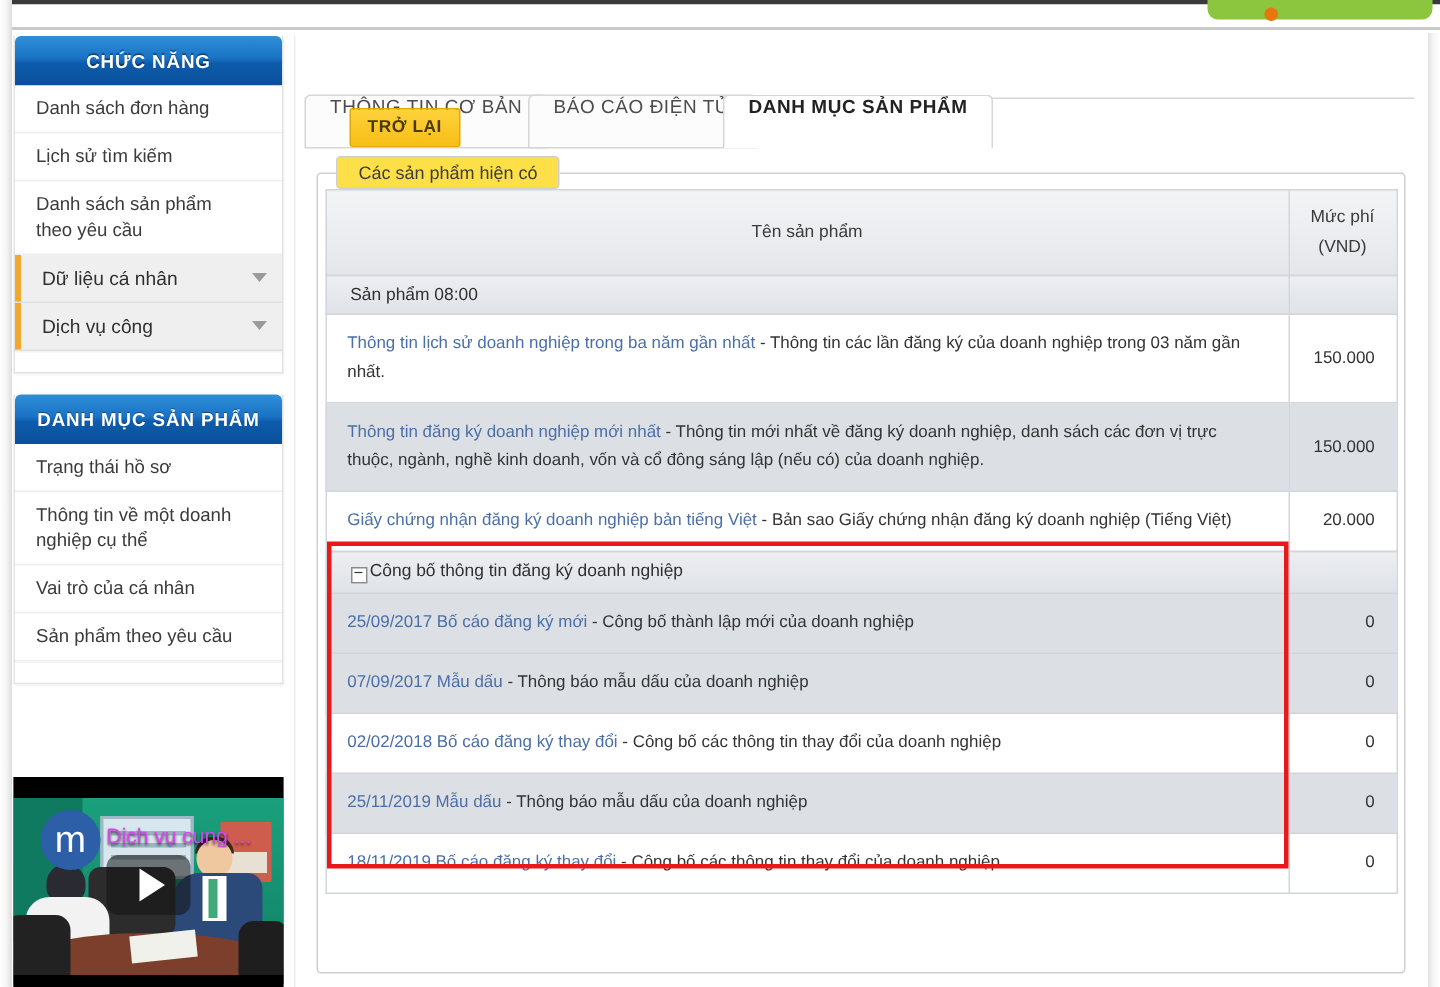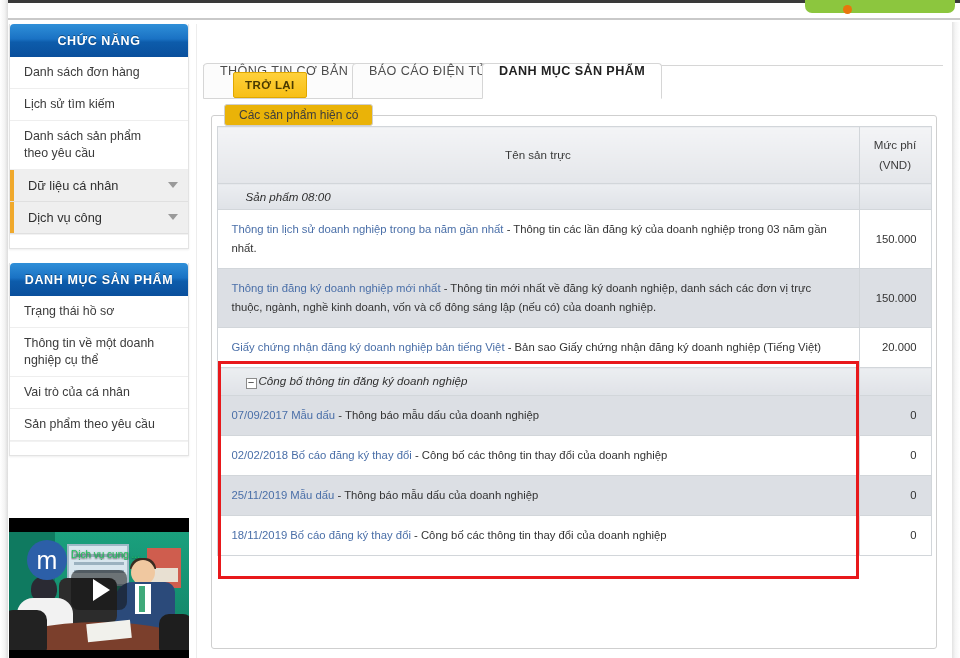"Các sản phẩm hiện có" fieldset.box > legend { background: #eab308 -> #fde047 }
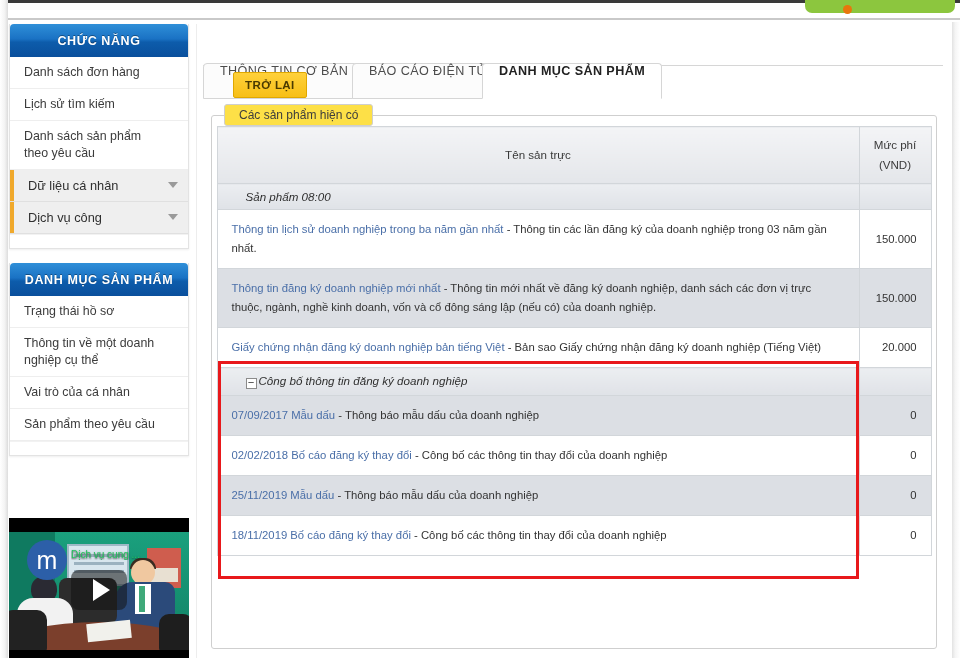"Tên sản trực" th { text: trực -> phẩm }
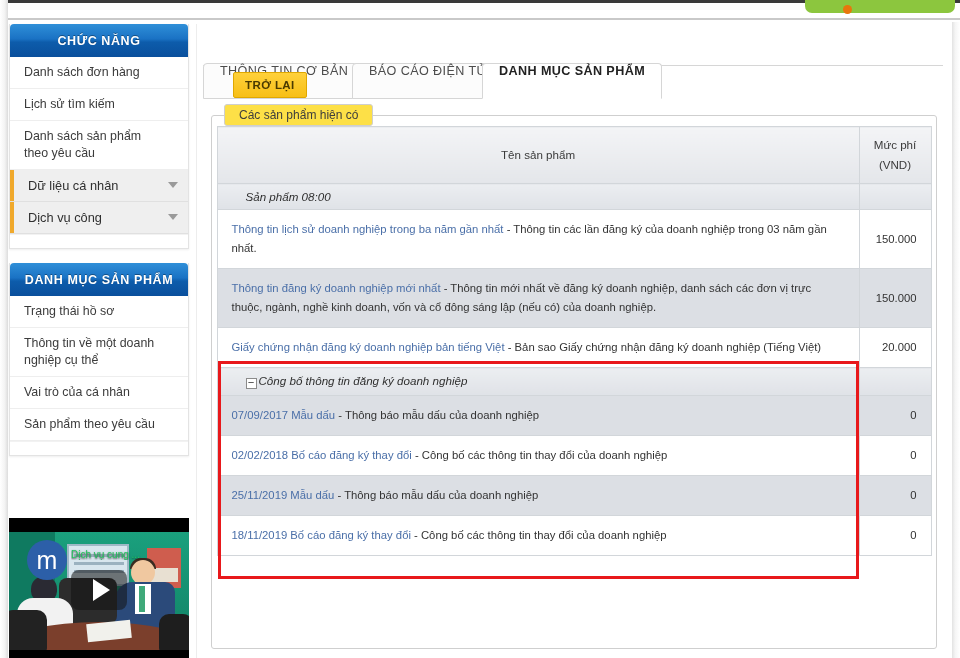"Sản phẩm 08:00" tr.grp td { font-style: italic -> none; padding: 6px 28px -> 6px 16px }
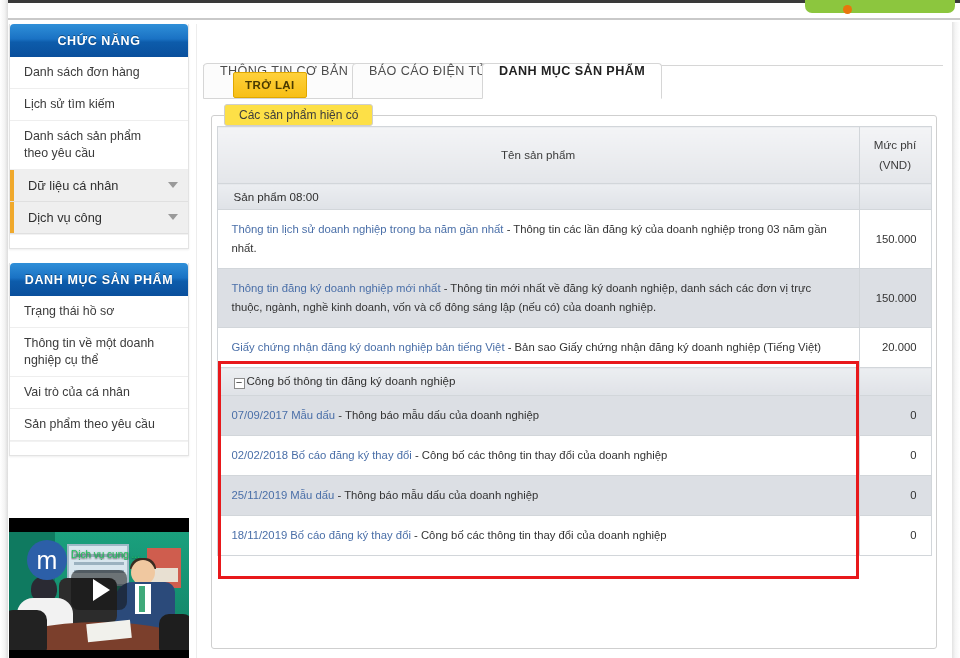"25/09/2017 Bố cáo đăng ký" tr.row { html: none -> <tr> <td> <a>25/09/2017 Bố cáo đăng ký mới</a> <span>- Công bố thành lập mới của doanh nghiệp</span> </td> <td>0</td> </tr> }
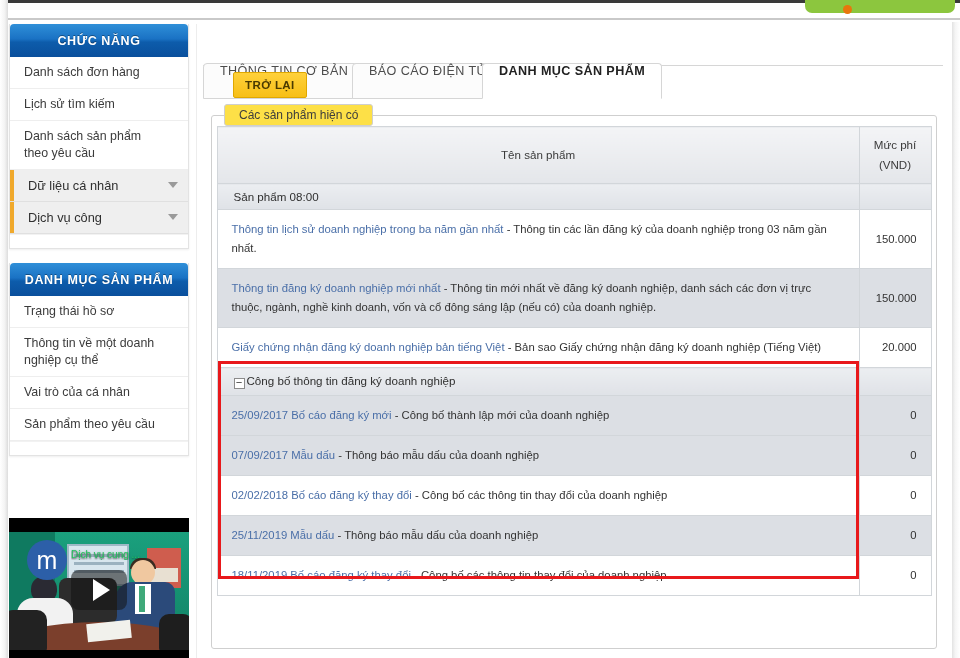"Dịch vụ cung ..." .video-title { color: #22c55e -> #d946ef; font-size: 10px -> 14px }
